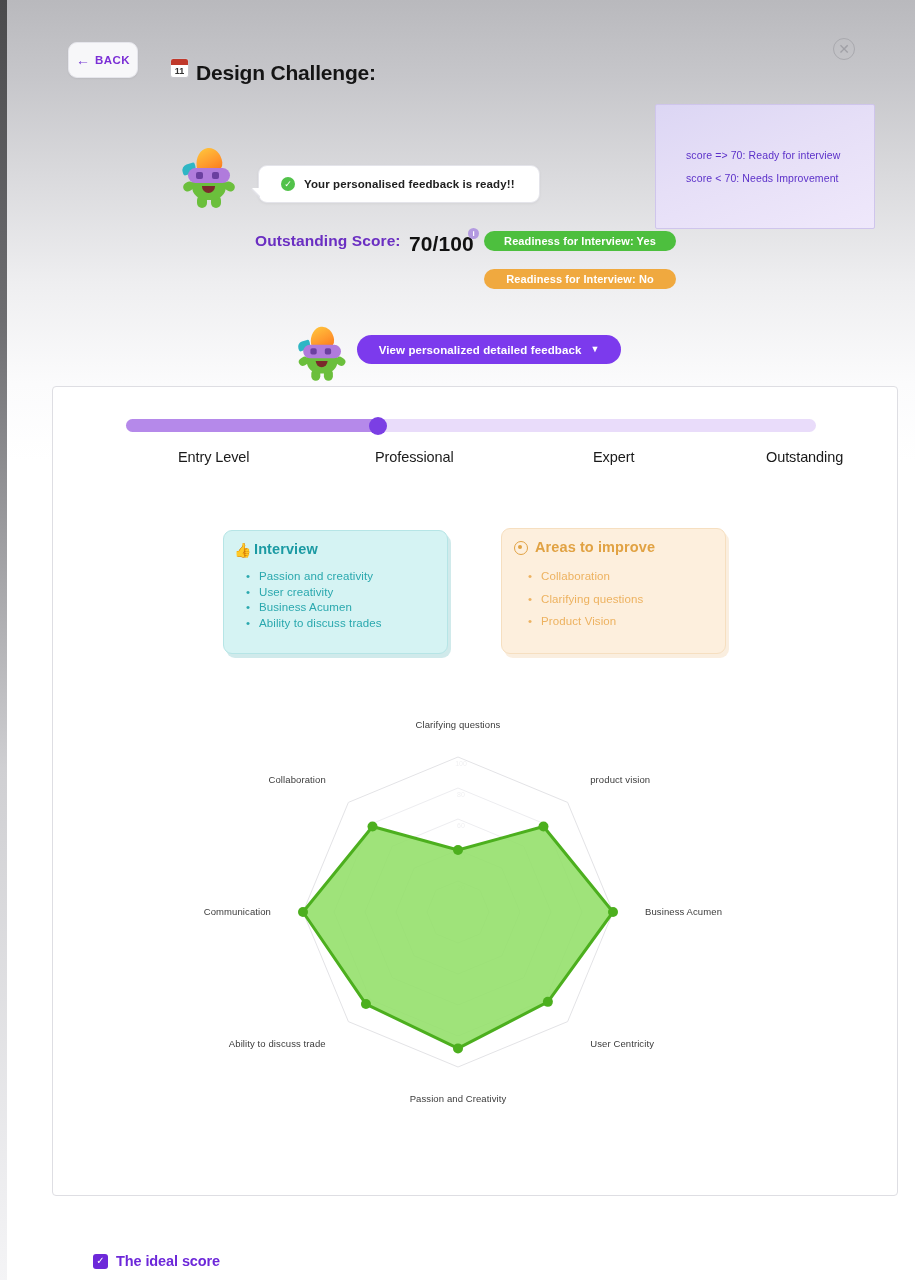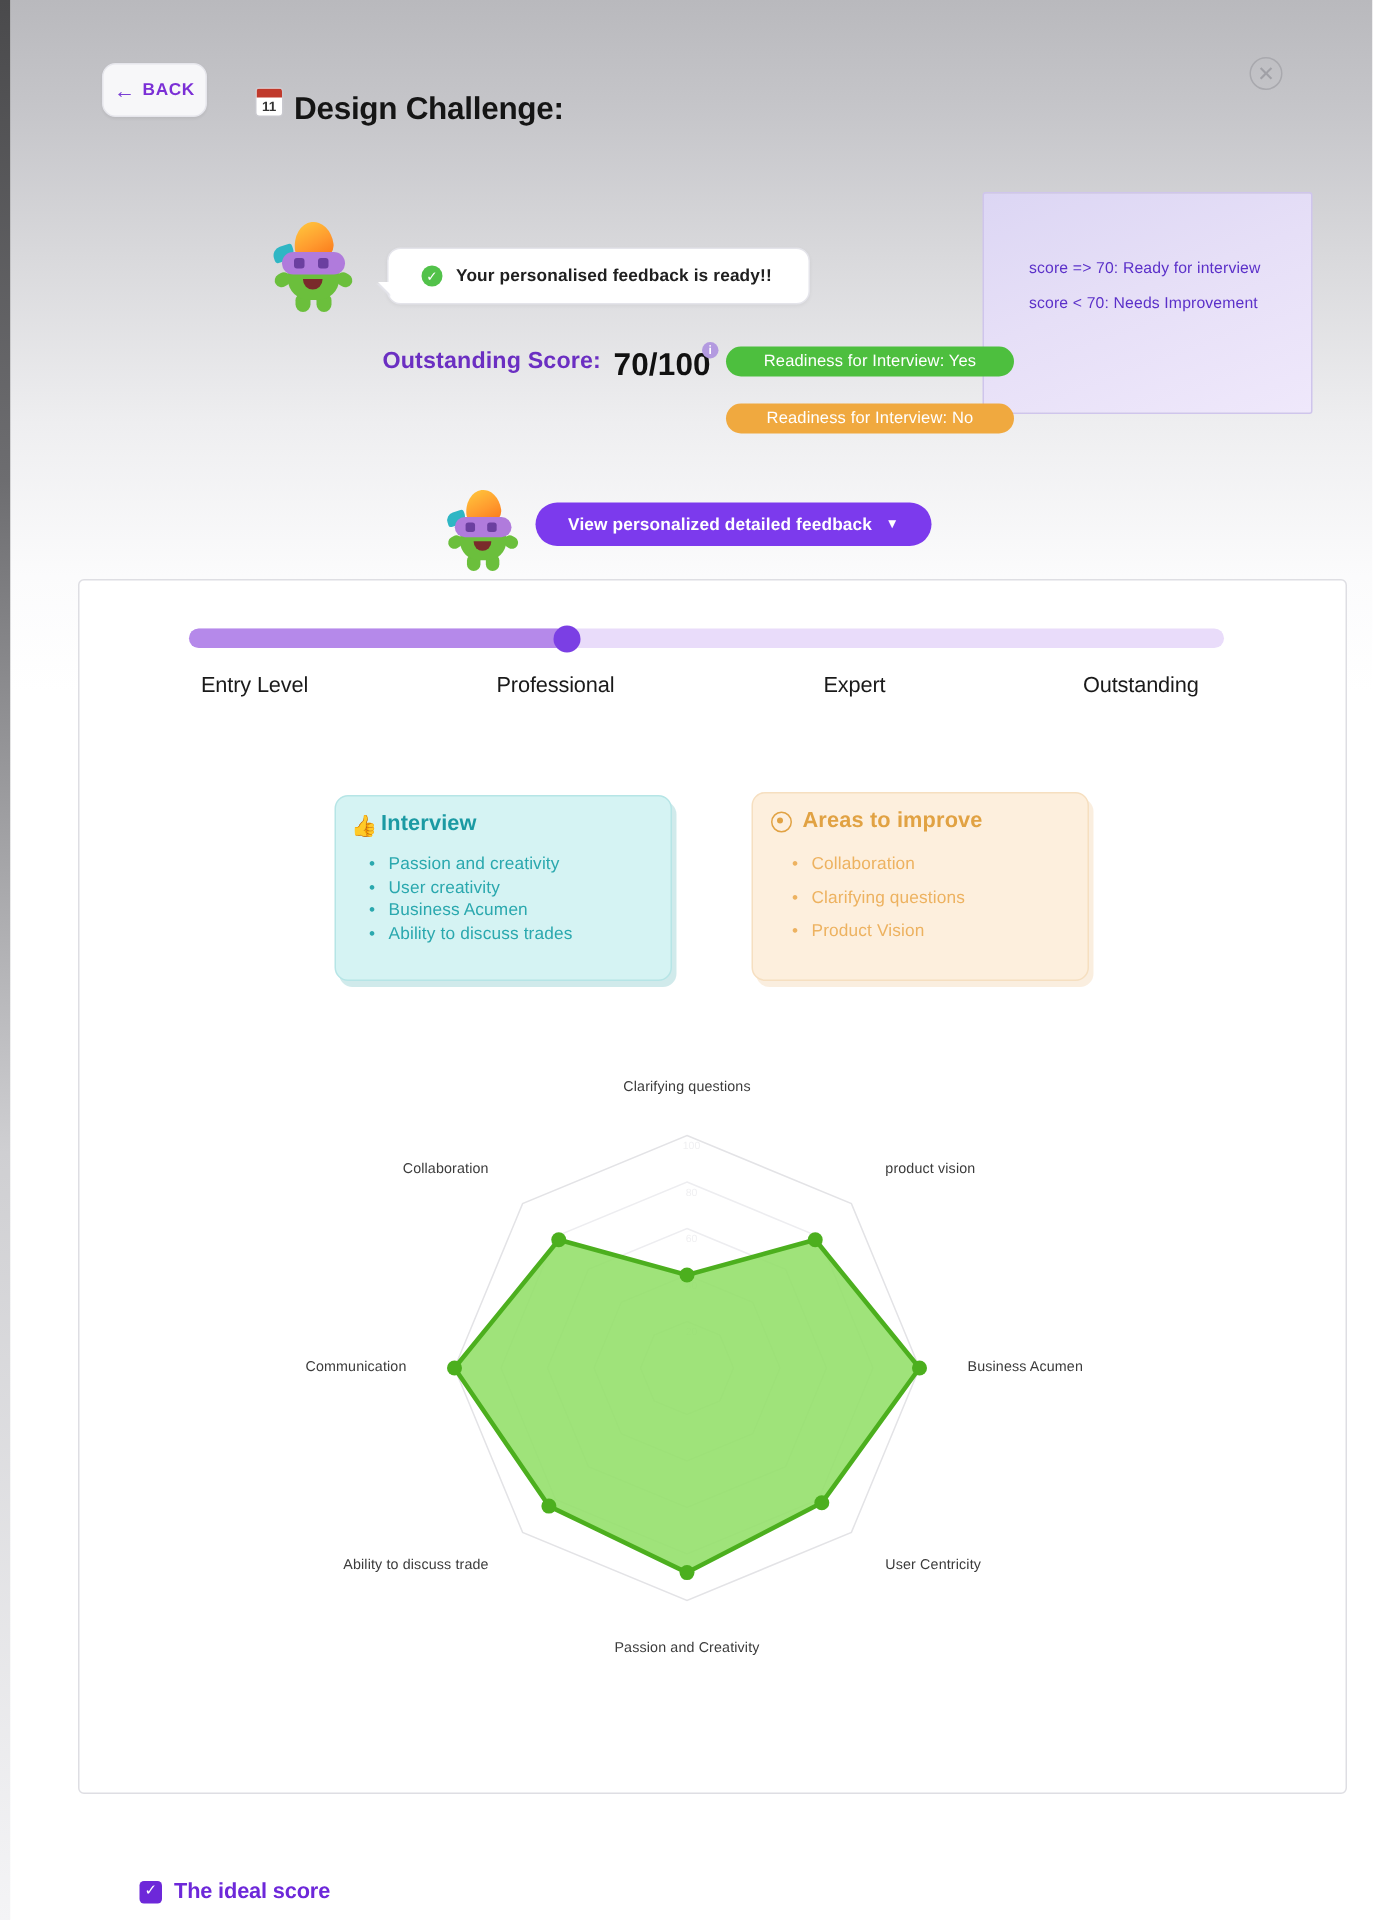"score => 70: Ready for" #legend-panel { height: 148px -> 125px; top: 128px -> 104px }
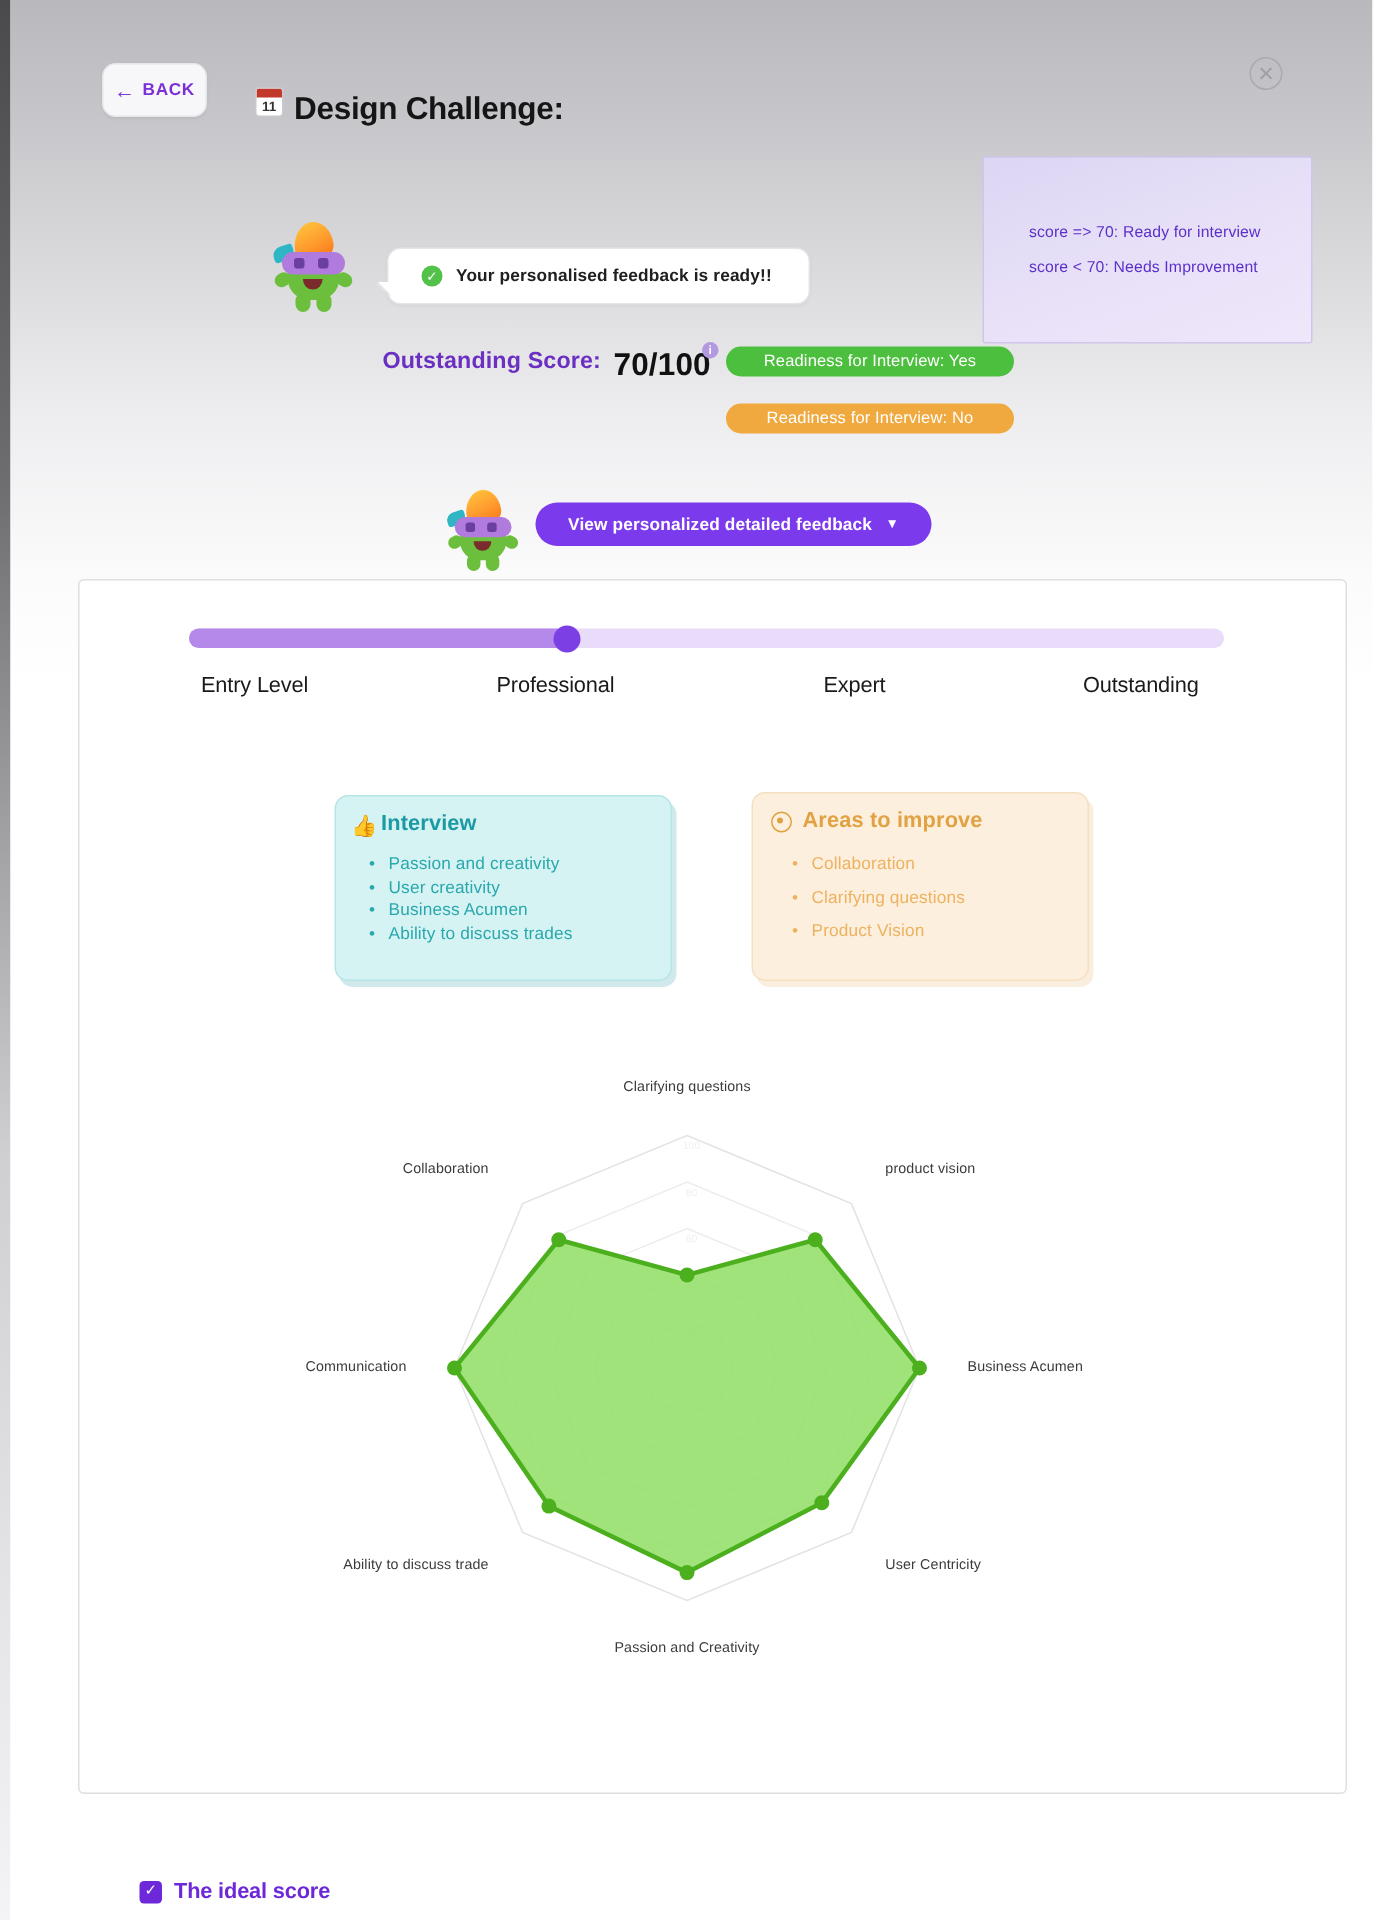"Readiness for Interview: Yes" .readiness-pill { font-weight: 400 -> 700 }
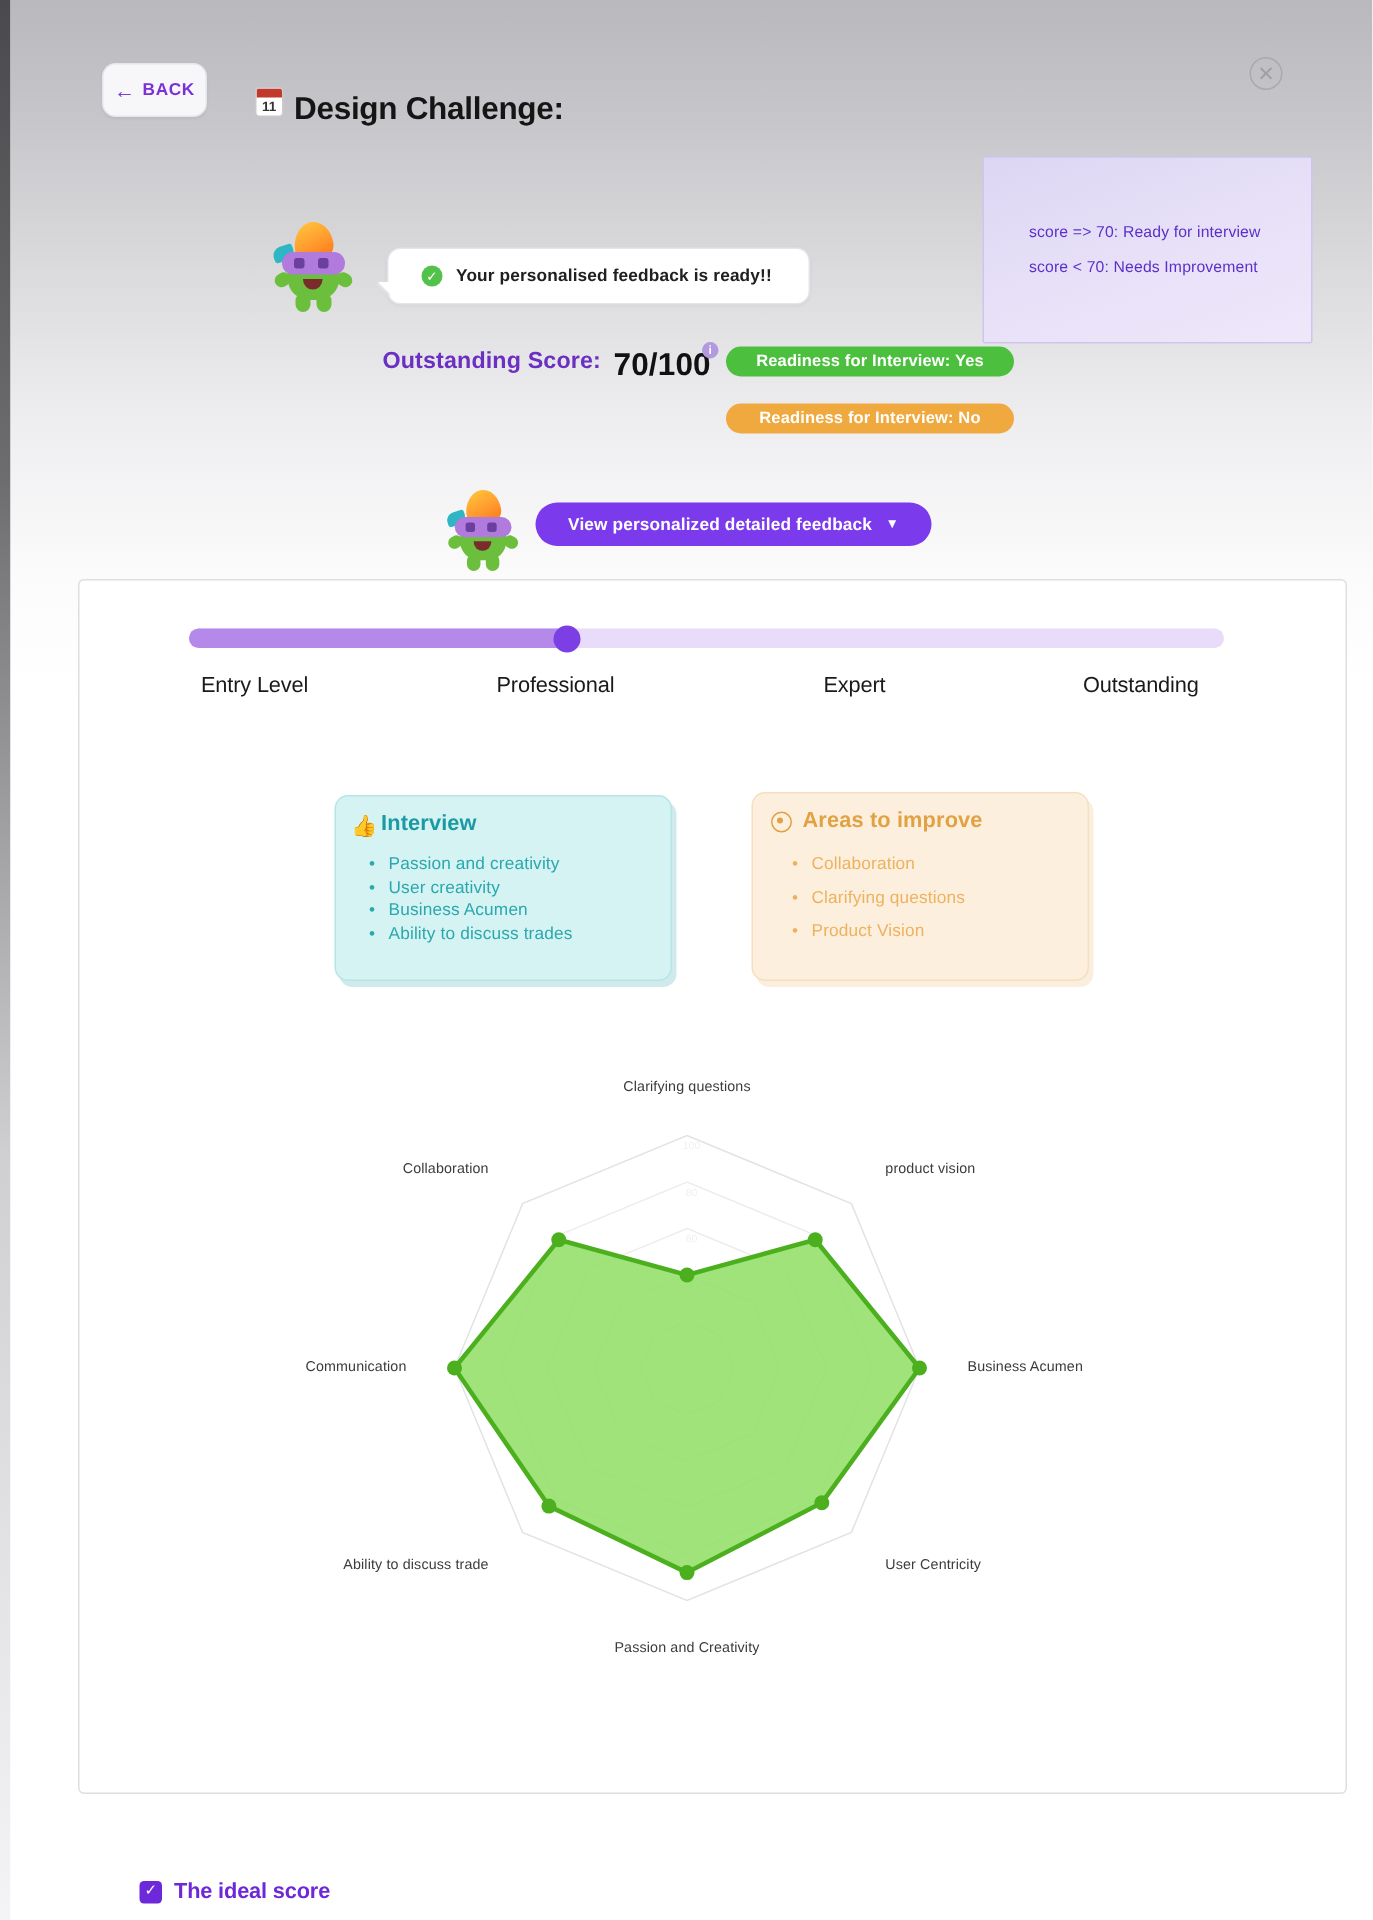"Entry Level" .level-label { margin-left: none -> 44px }
